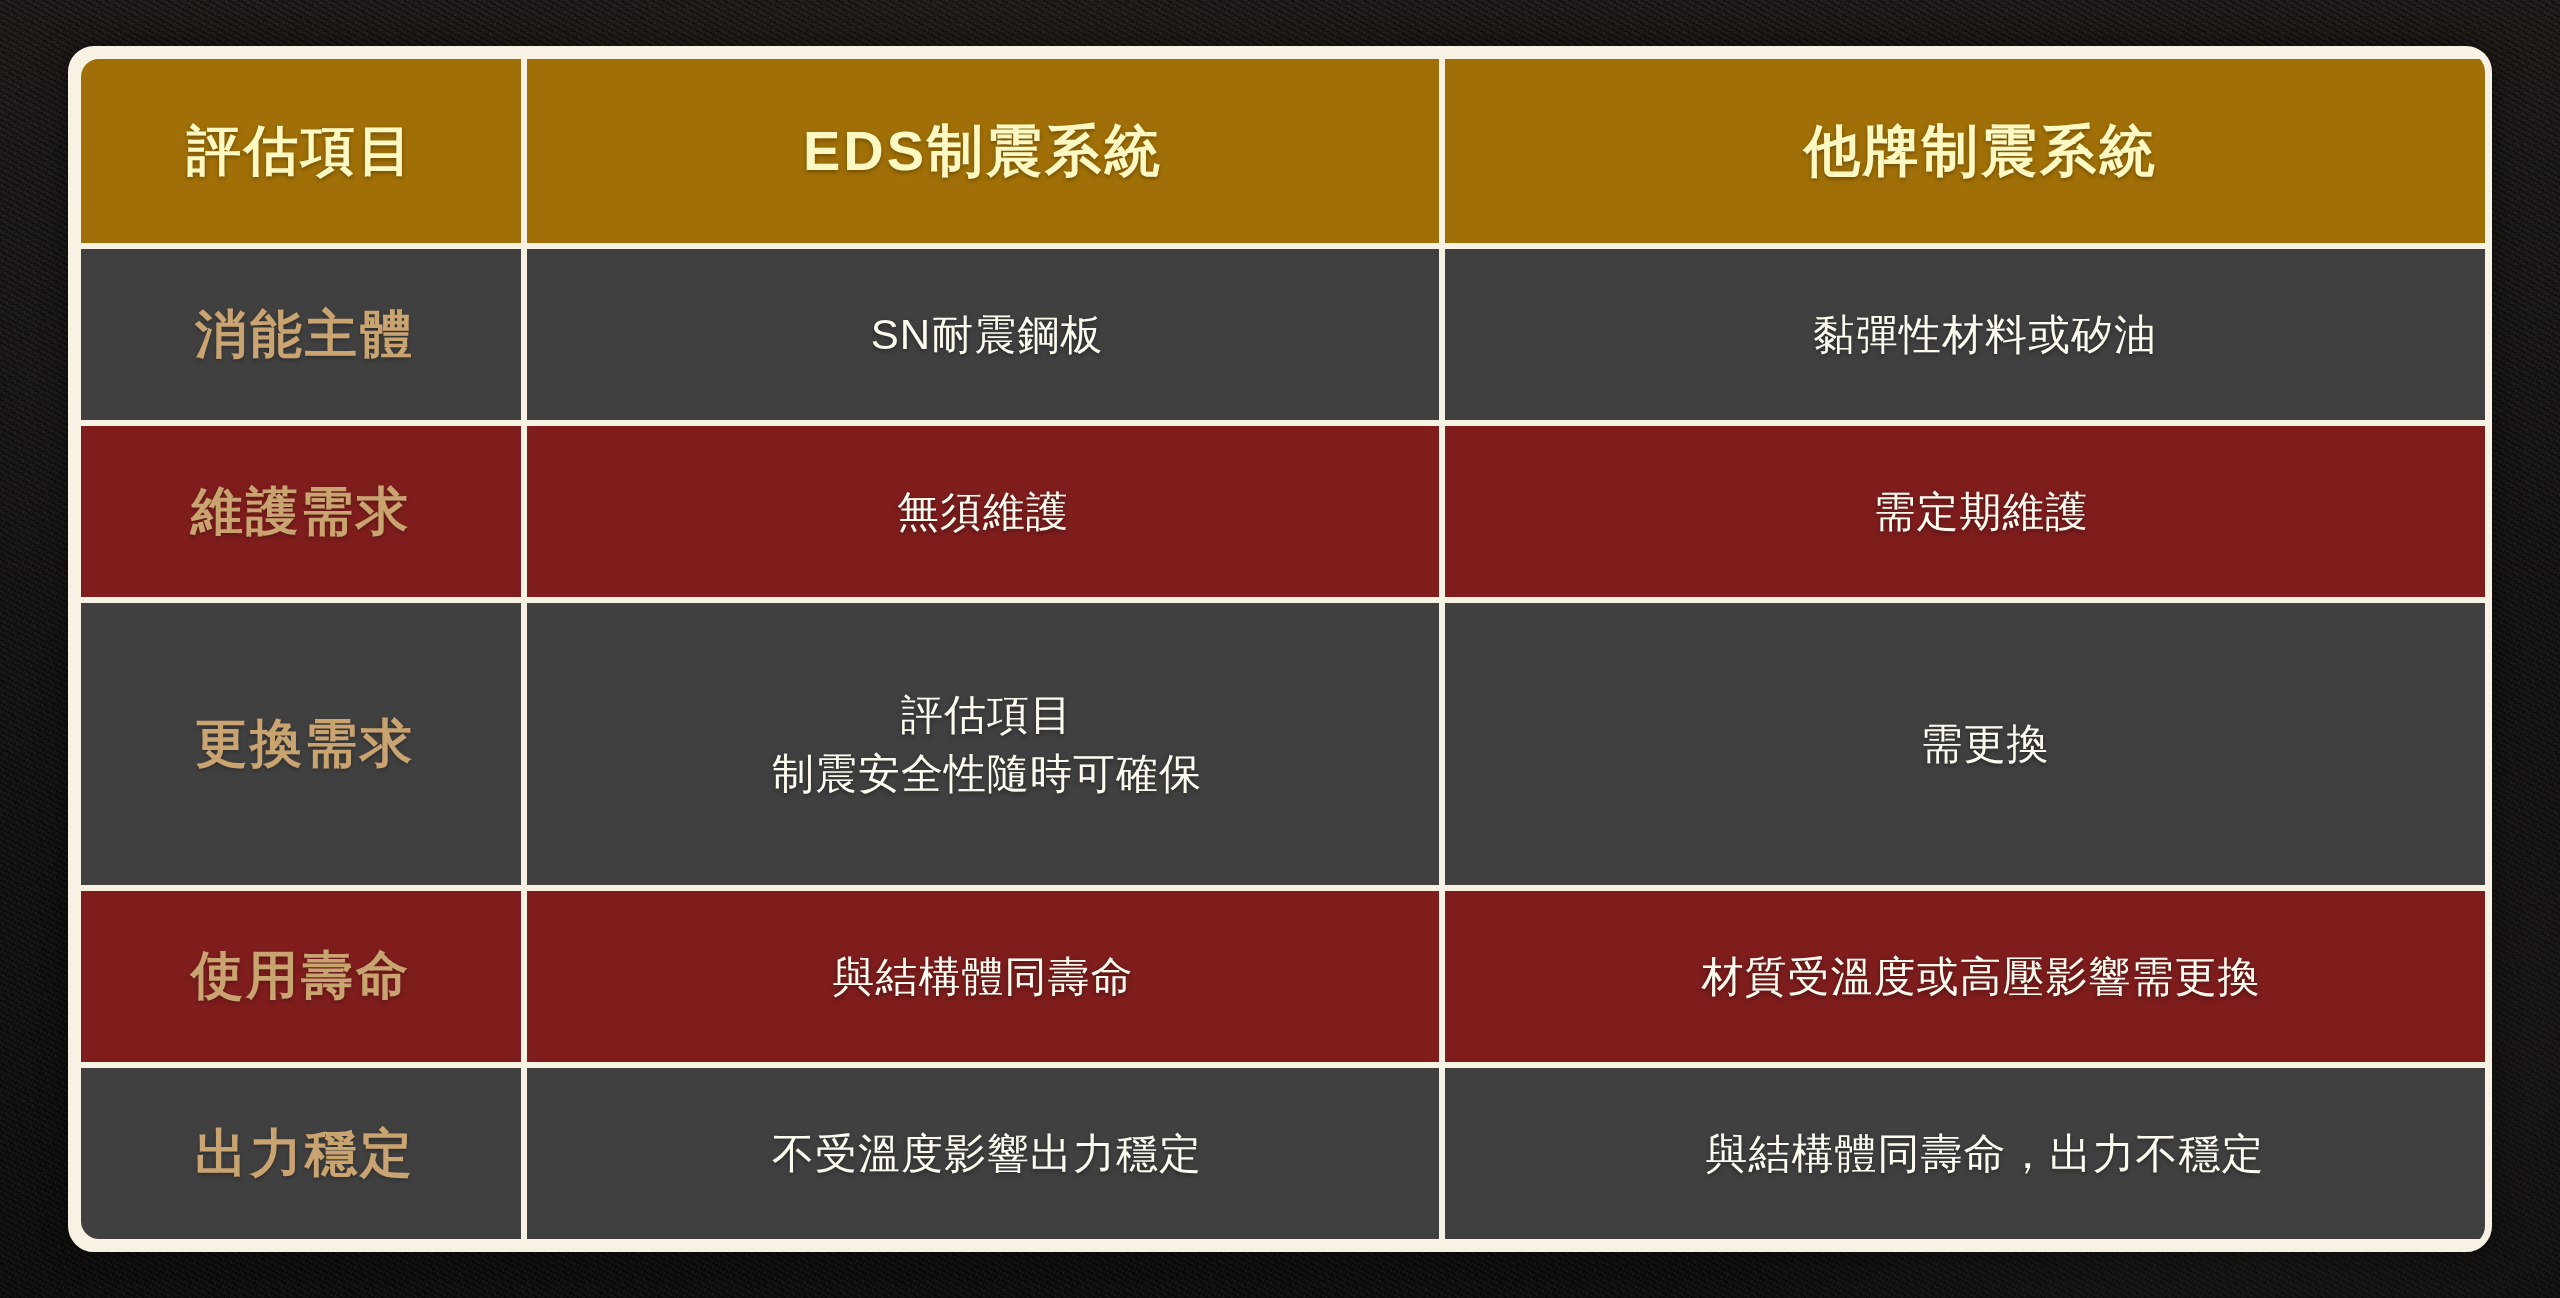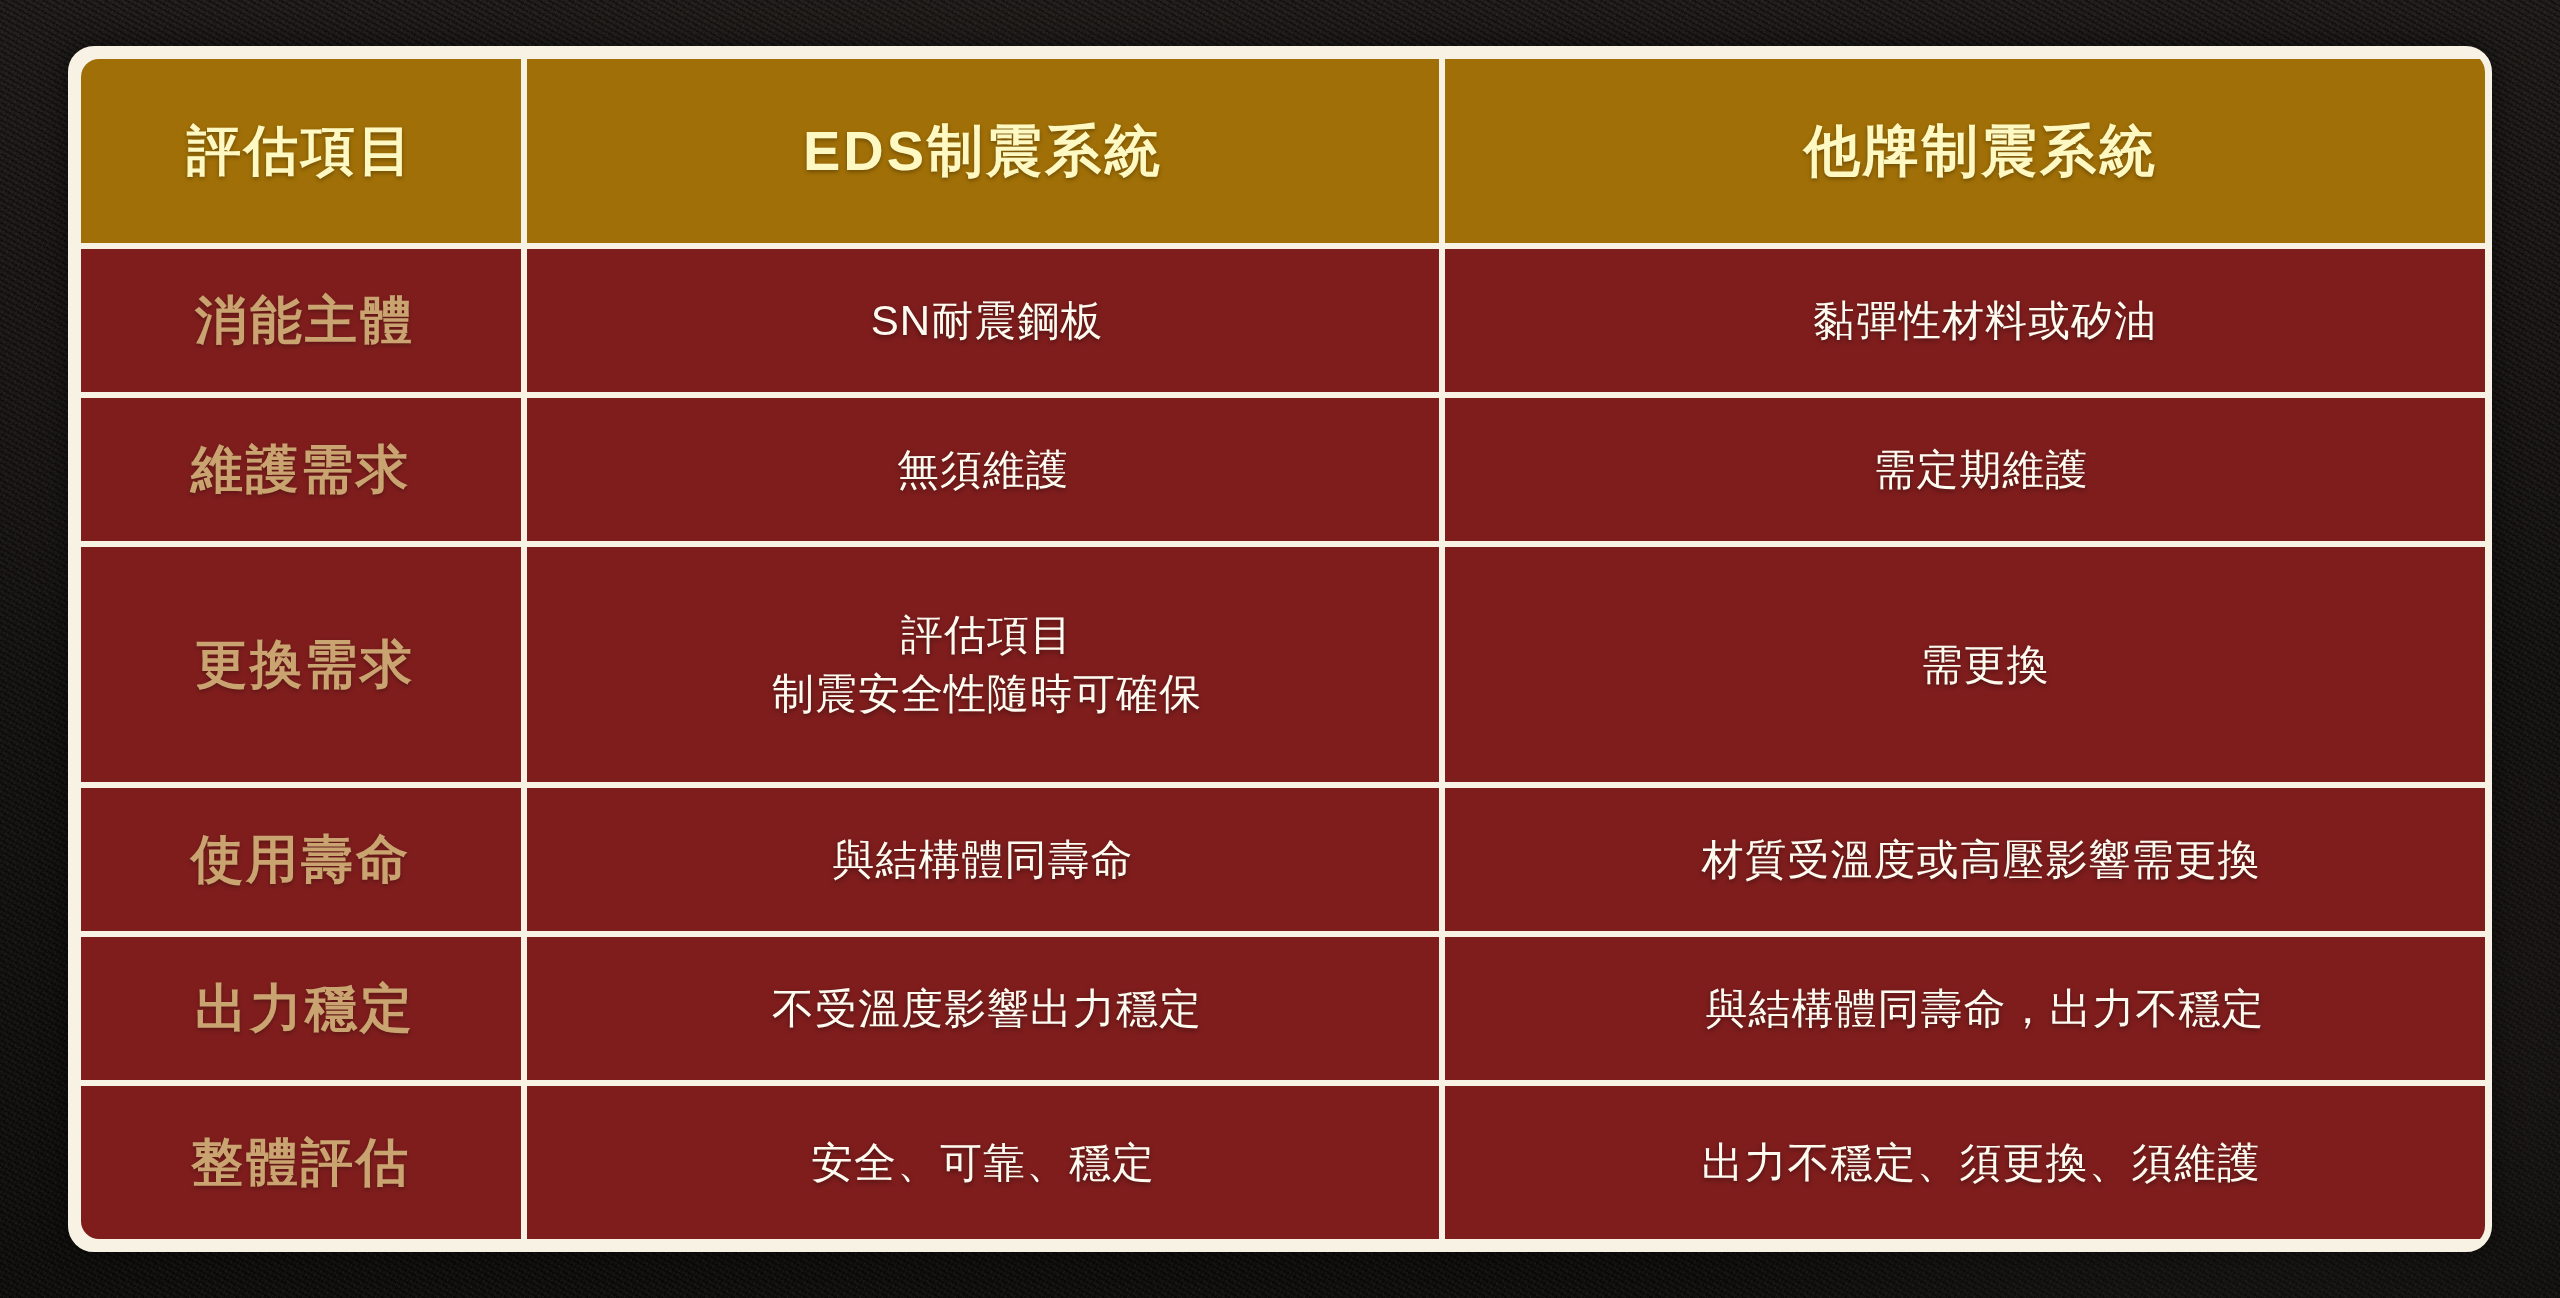"消能主體" tbody tr.band-dark > td { background: #7f1d1d -> #404040 }
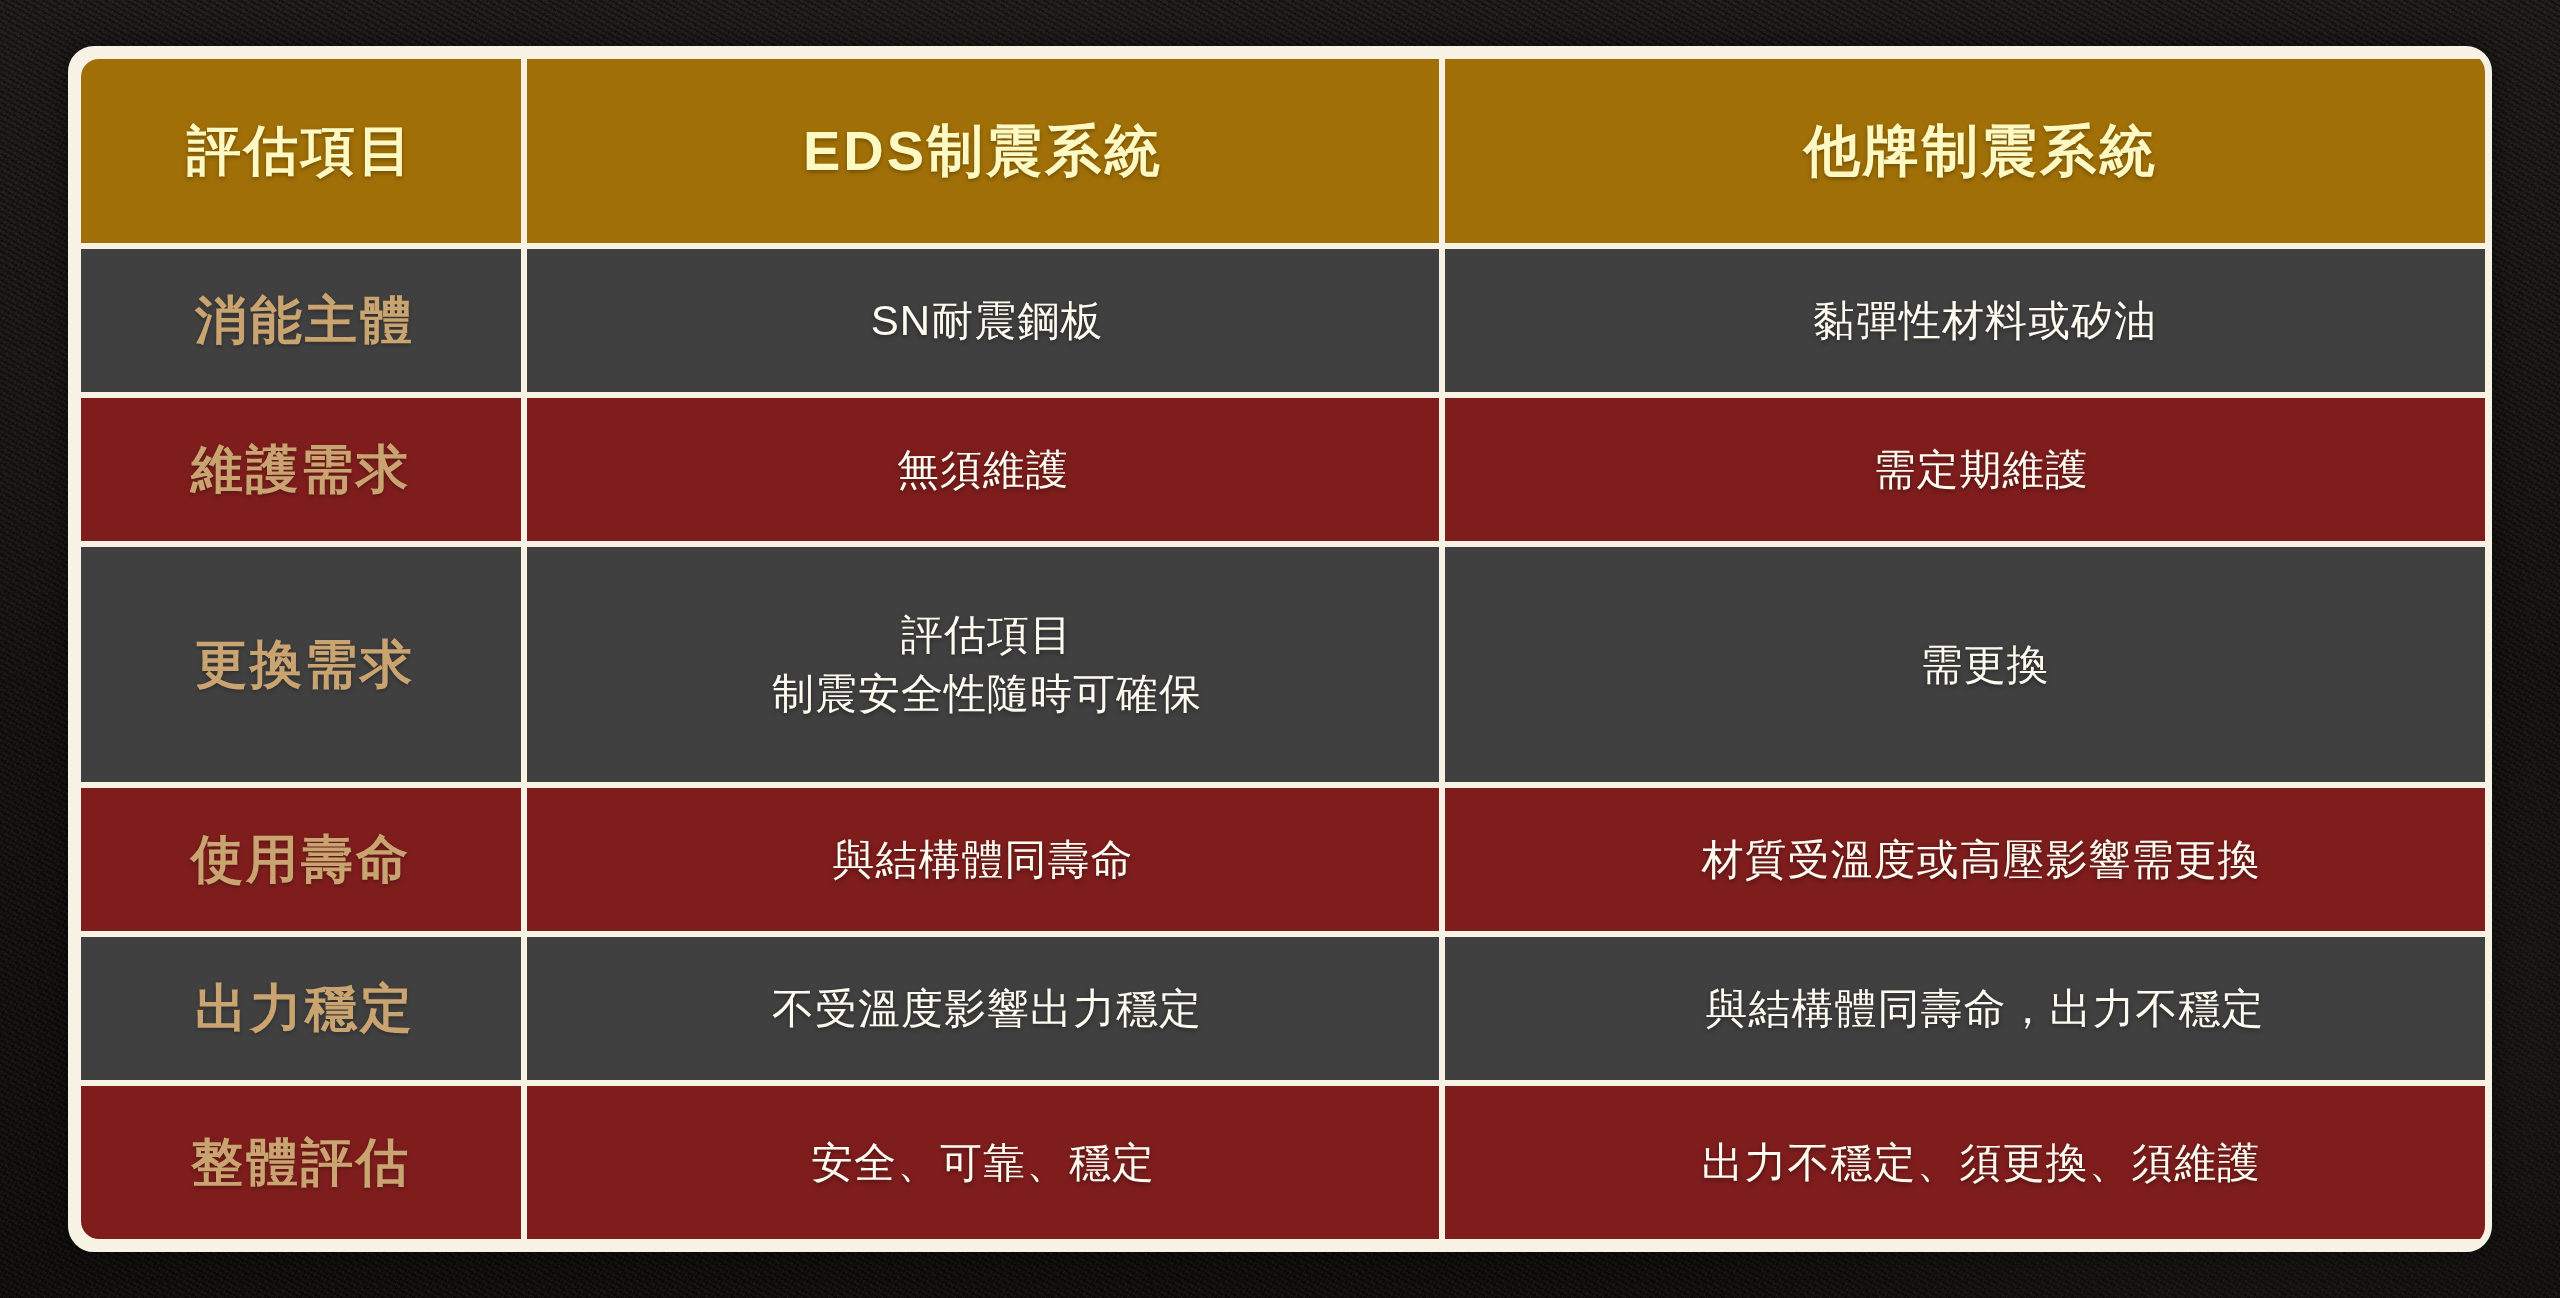"整體評估" tr.band-light { html: <tr> <td>整體評估</td> <td> <span>安全、可靠、穩定</span> </td> <td> <span>出力不穩定、須更換、須維護</span> </td> </tr> -> none }
